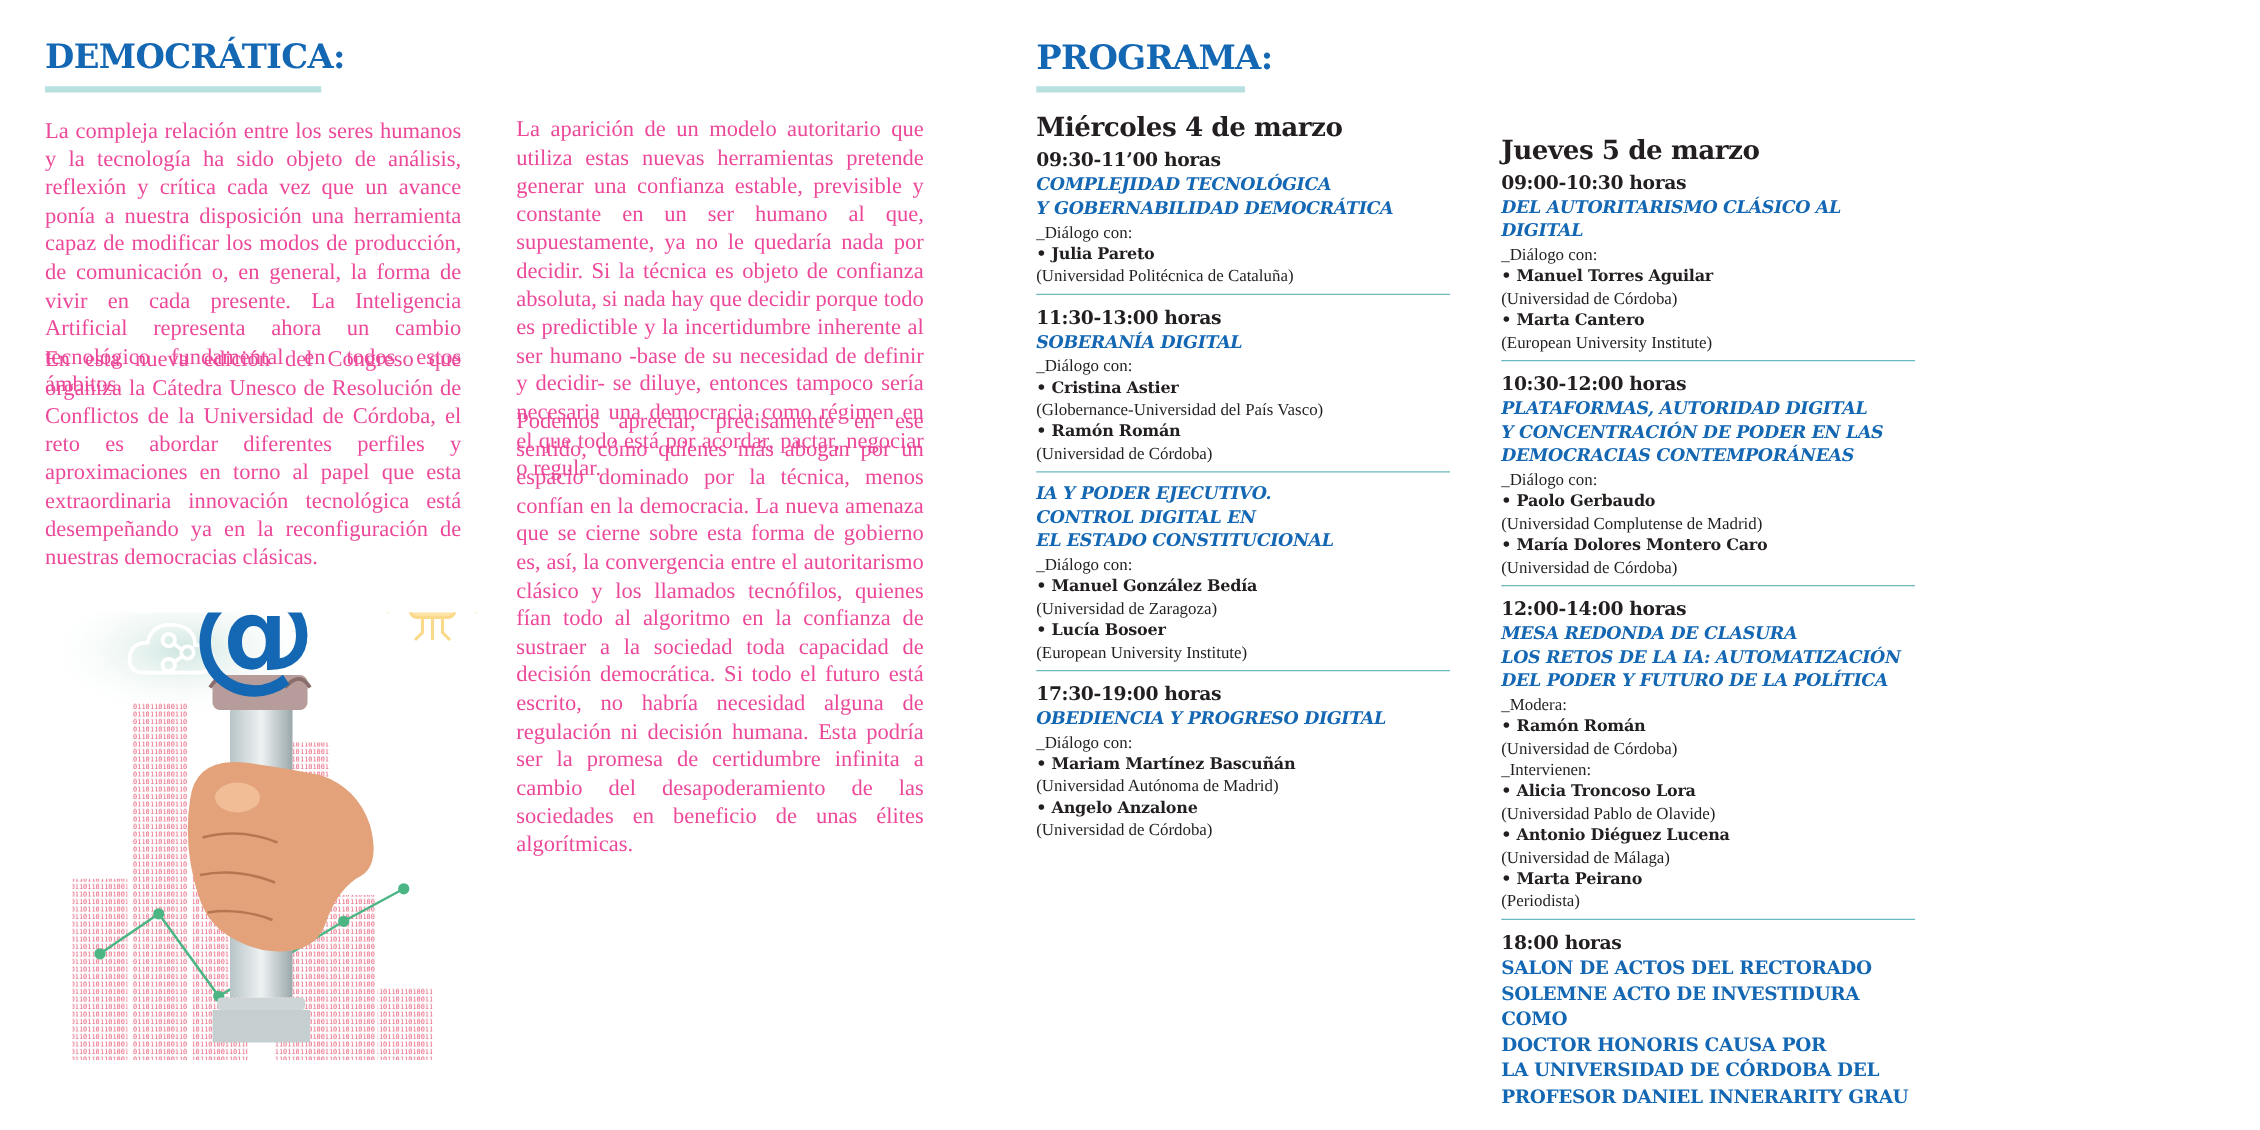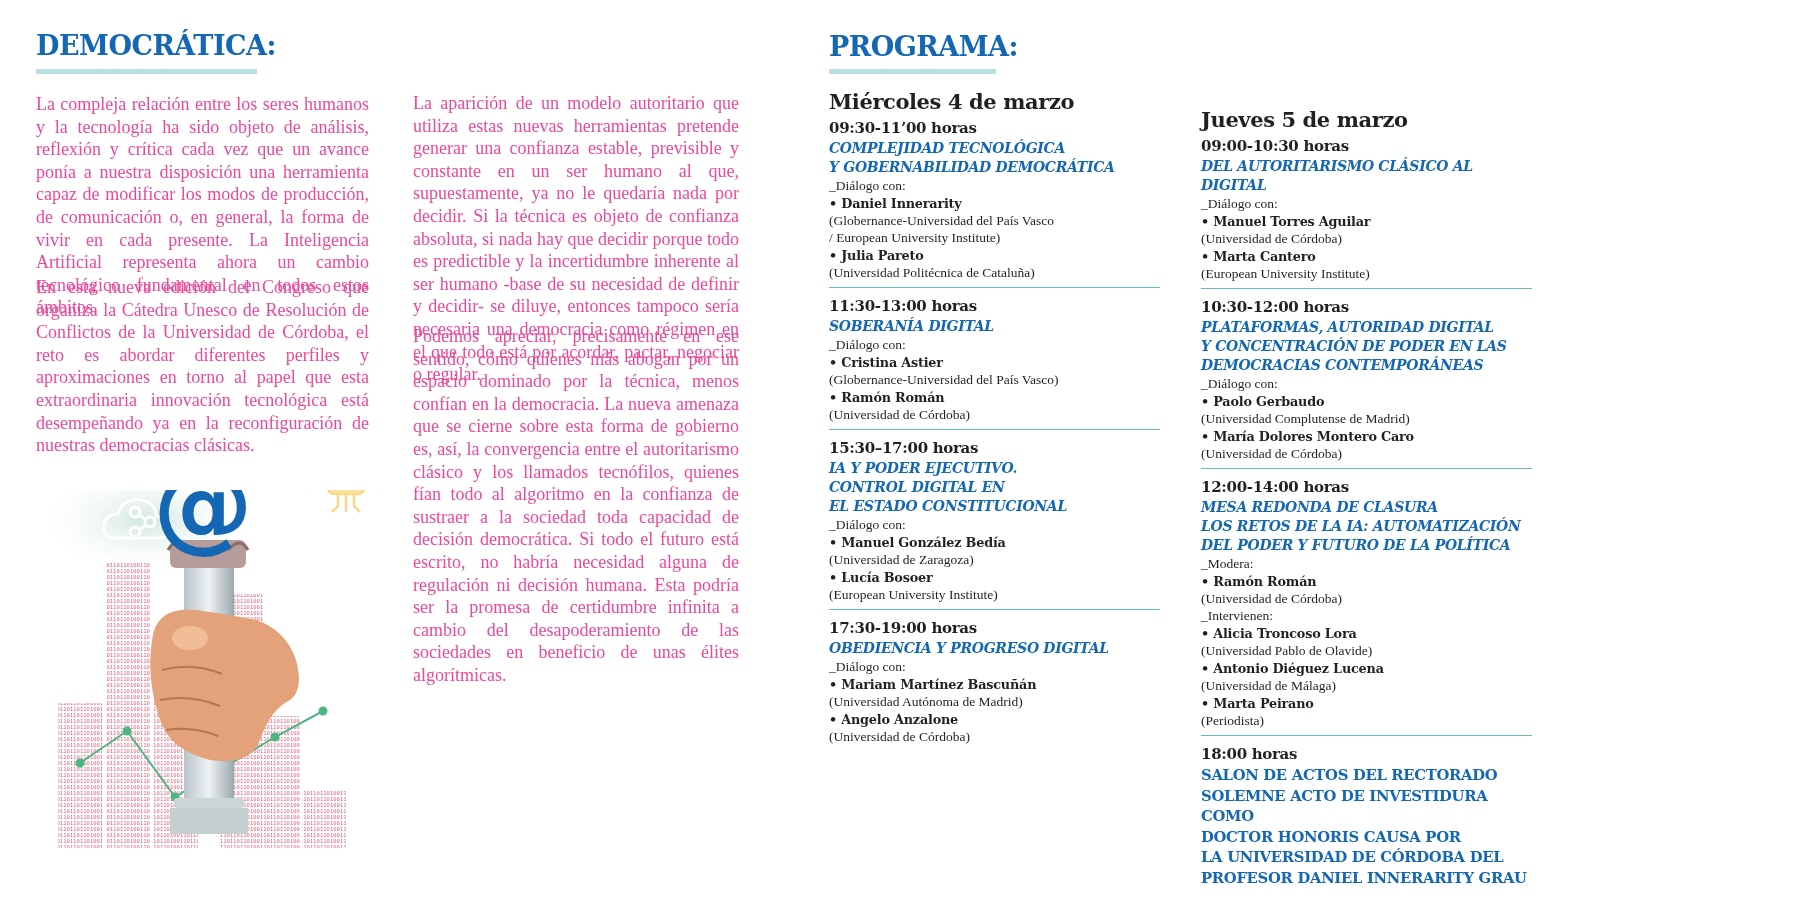"• Daniel Innerarity" div.speaker { html: <div> <div>• Daniel Innerarity</div> <div>(Globernance-Universidad del País Vasco / European University Institute)</div> </div> -> none }
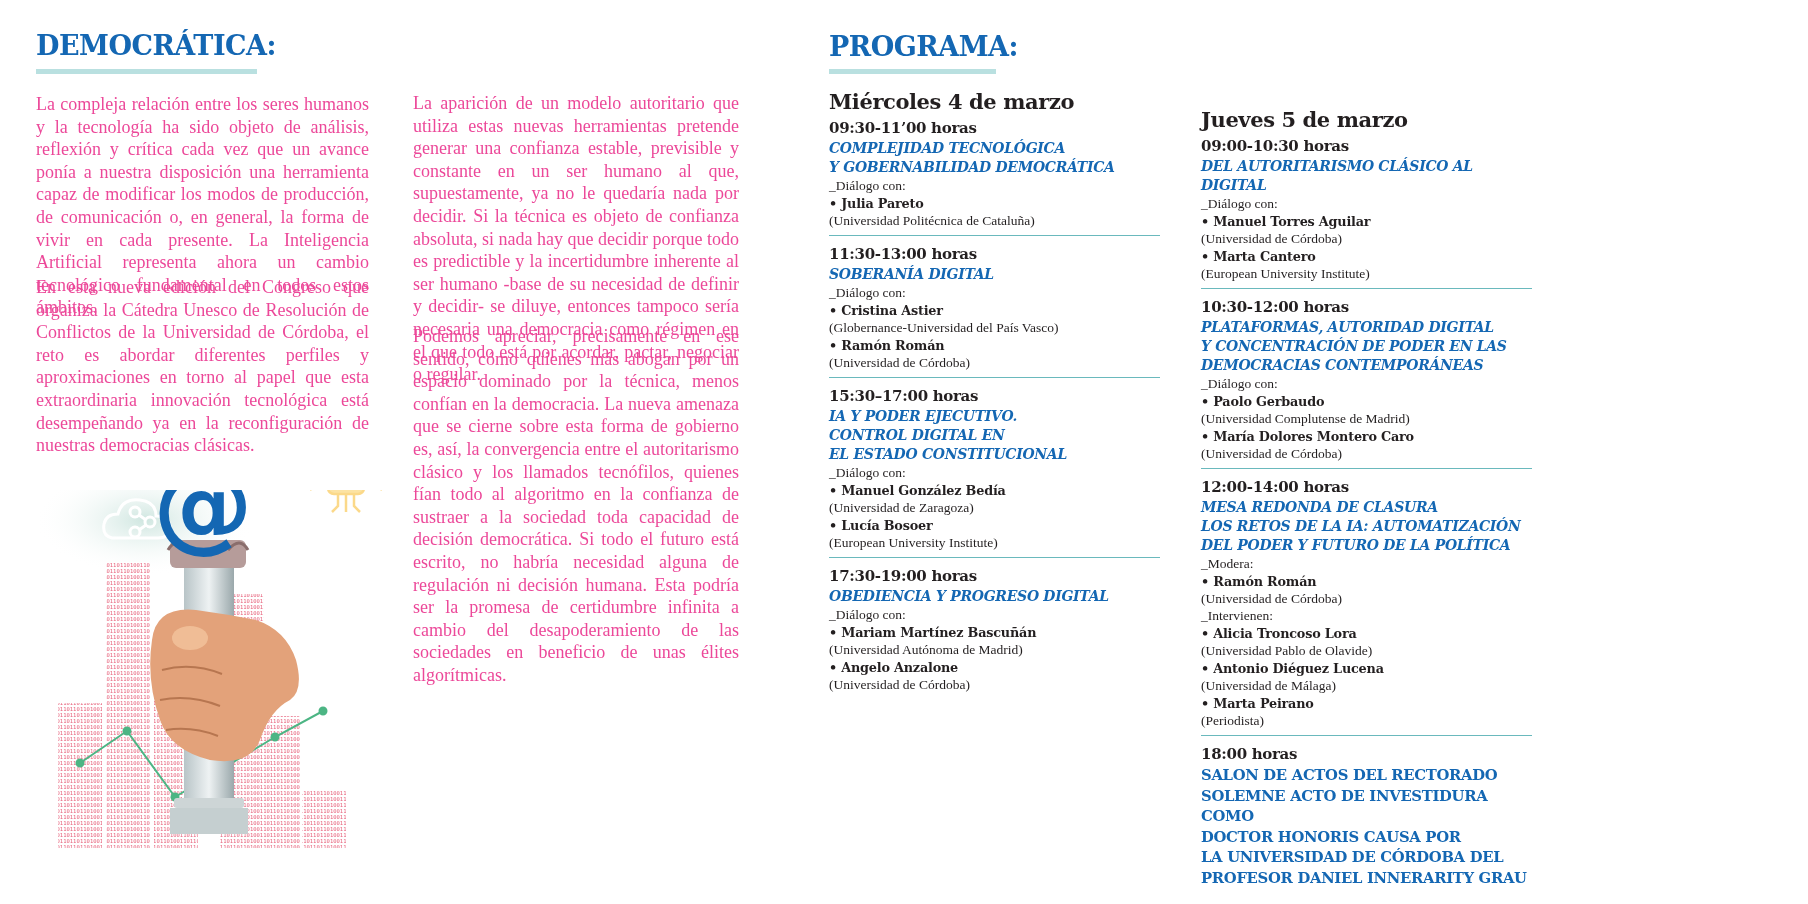"15:30–17:00 horas" div.time { html: <div>15:30–17:00 horas</div> -> none }
